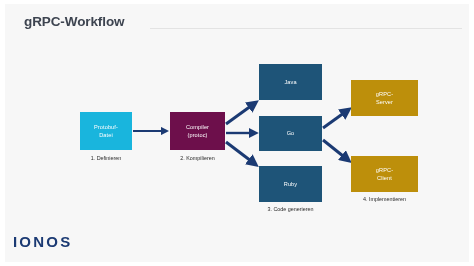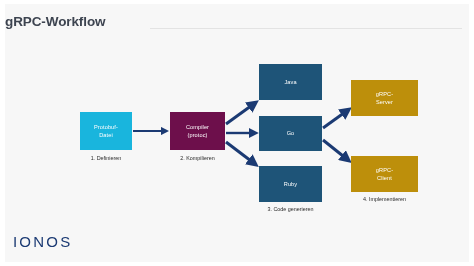"gRPC-Workflow" #title { left: 5px -> 24px }
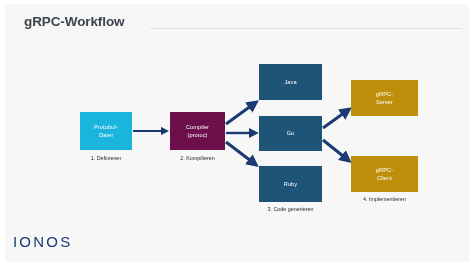"IONOS" #logo { font-weight: normal -> bold }
